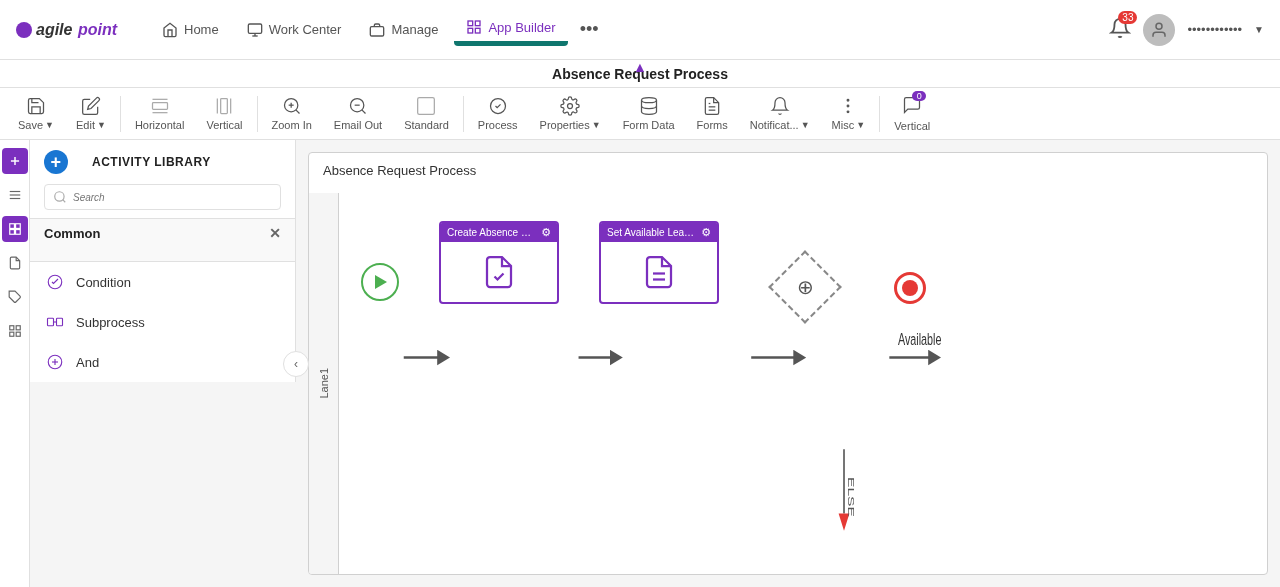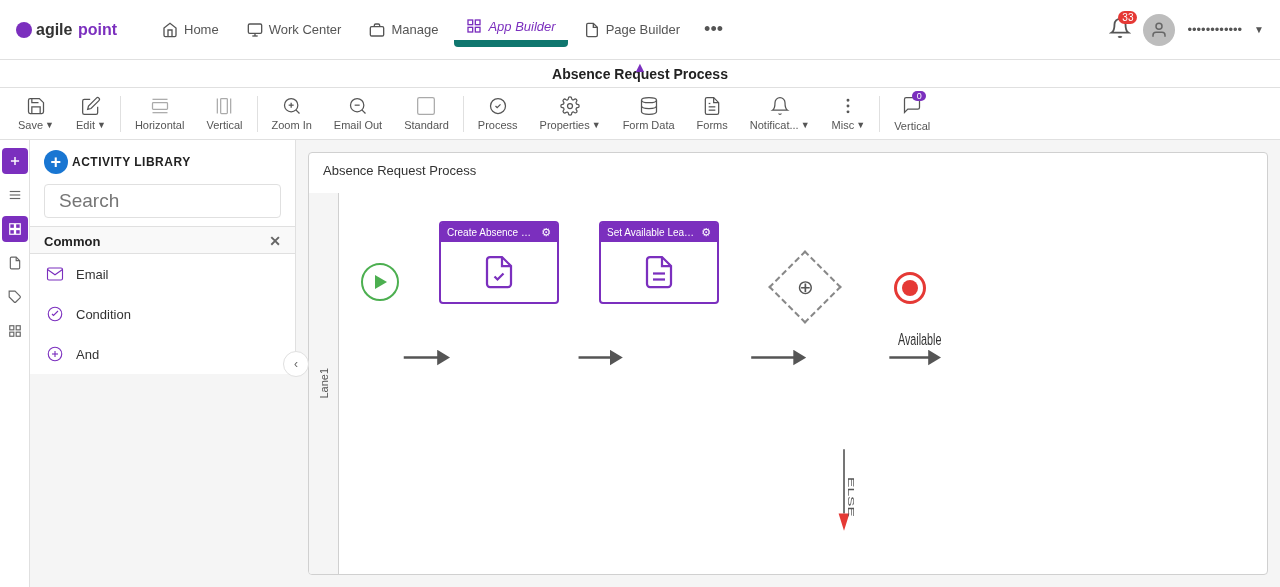"agile" .logo-img { font-style: none -> italic }
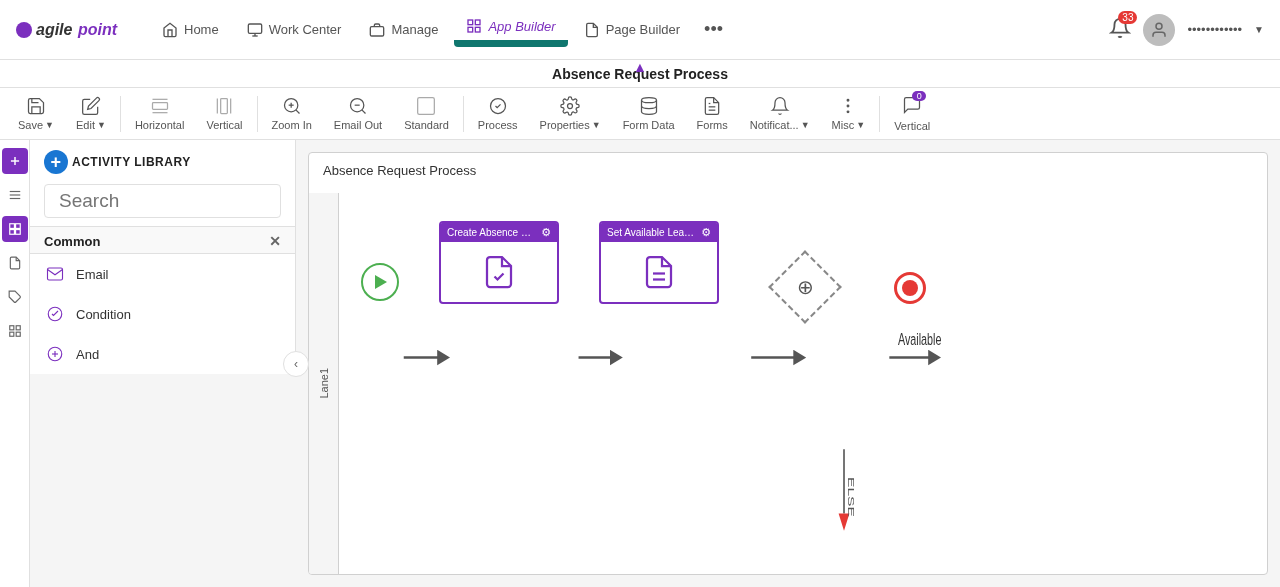"App Builder" .nav-item.active { border-bottom: 7px solid #0f766e -> 5px solid #0f766e; font-style: italic -> none }
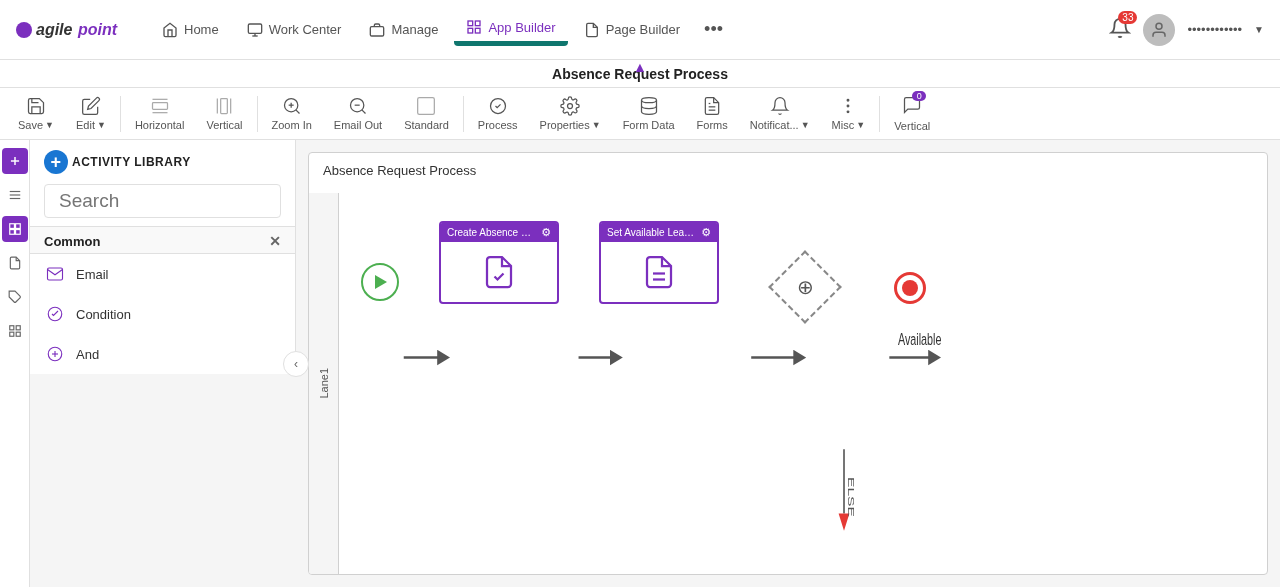"Page Builder" div.nav-item { html: <div> <svg> <path></path> <polyline></polyline> </svg> <span>Page Builder</span> </div> -> none }
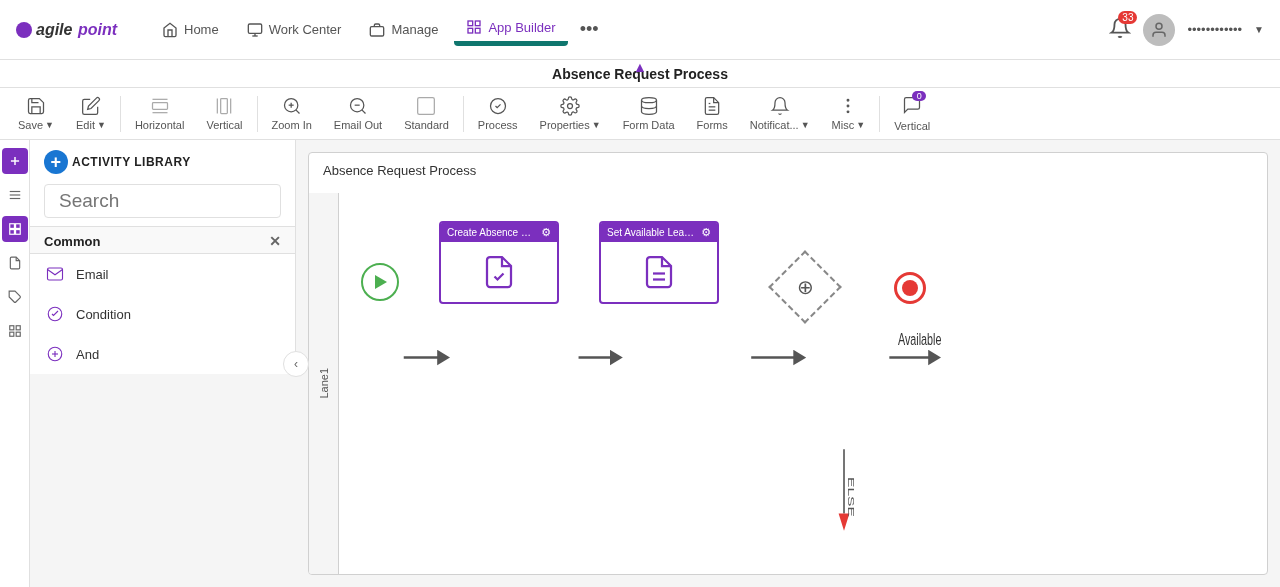"ACTIVITY LIBRARY" span { margin-left: 4px -> 24px }
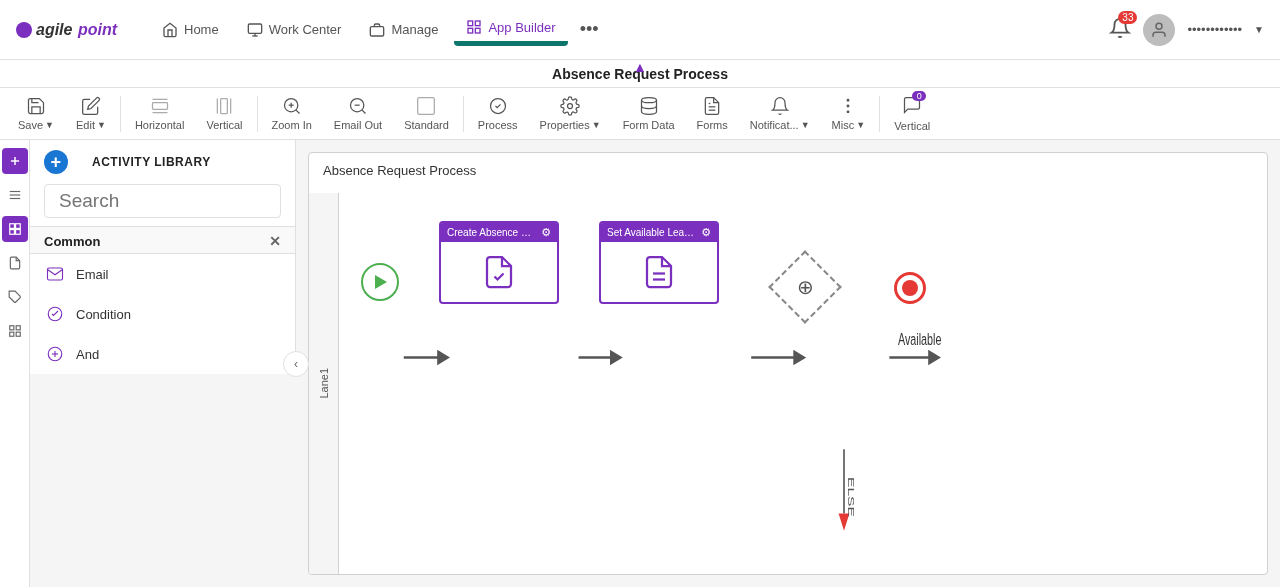"Search" .search-box input { font-size: 19px -> 10px; font-style: none -> italic }
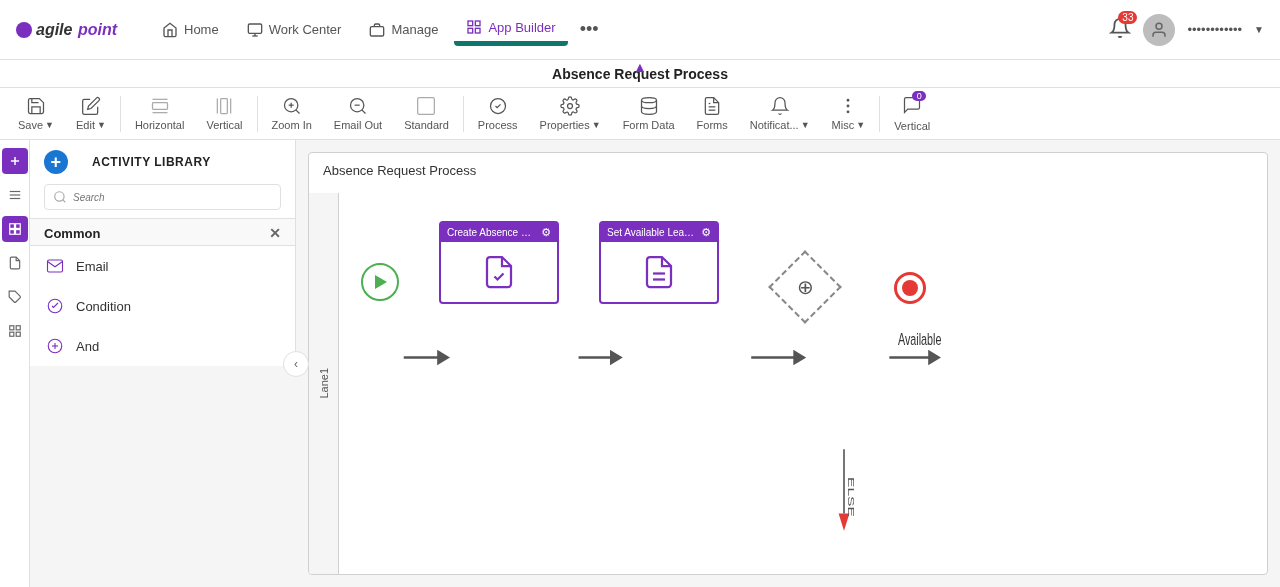"Common" .section-header { padding: 6px 14px 4px -> 6px 14px 20px }
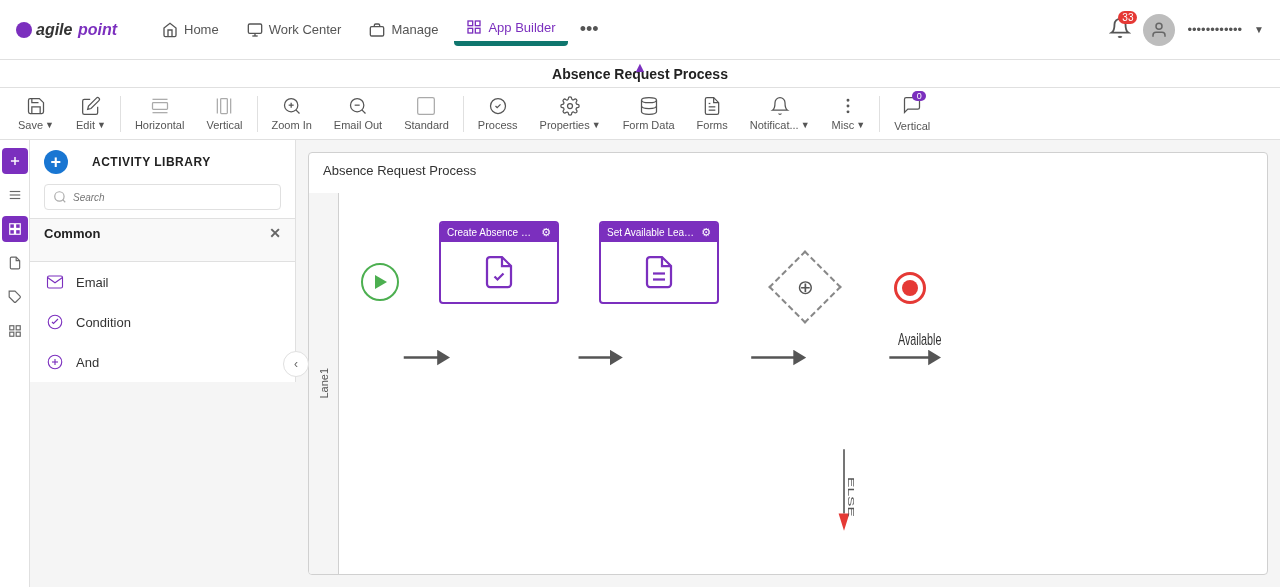"Email" div.activity-item { html: <div> <div> <svg> <rect></rect> <polyline></polyline> </svg> </div> <span>Email</span> </div> -> none }
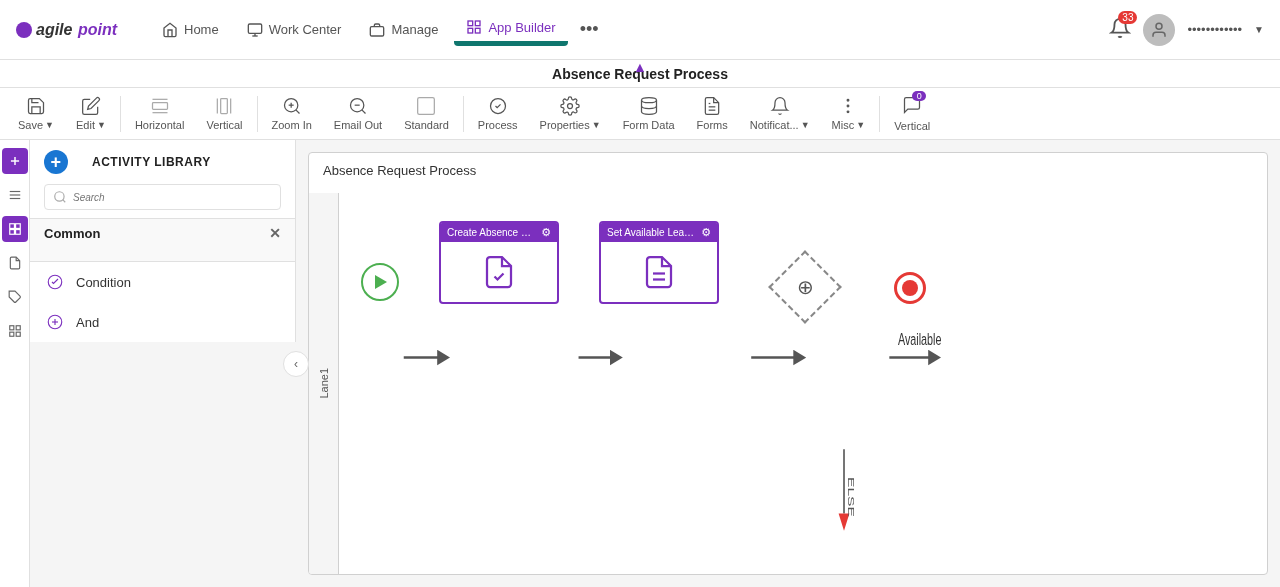"Subprocess" div.activity-item { html: none -> <div> <div> <svg> <rect></rect> <rect></rect> <line></line> </svg> </div> <span>Subprocess</span> </div> }
